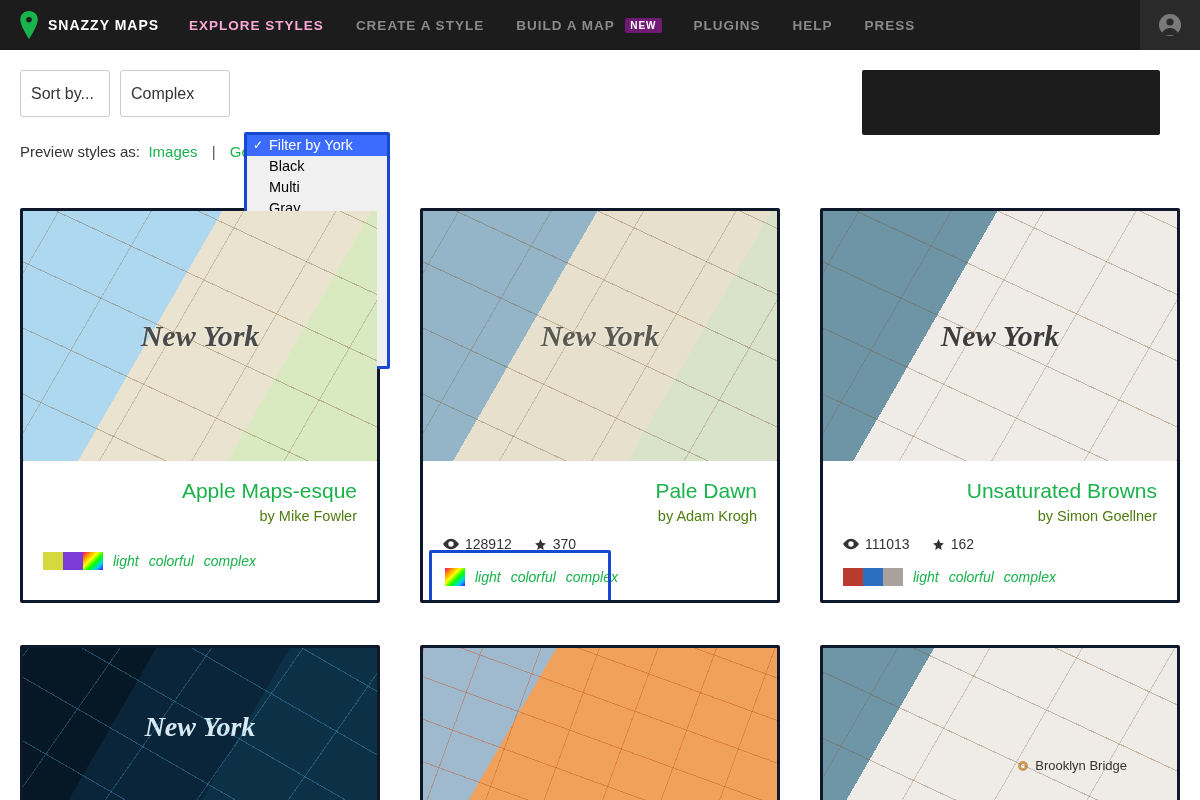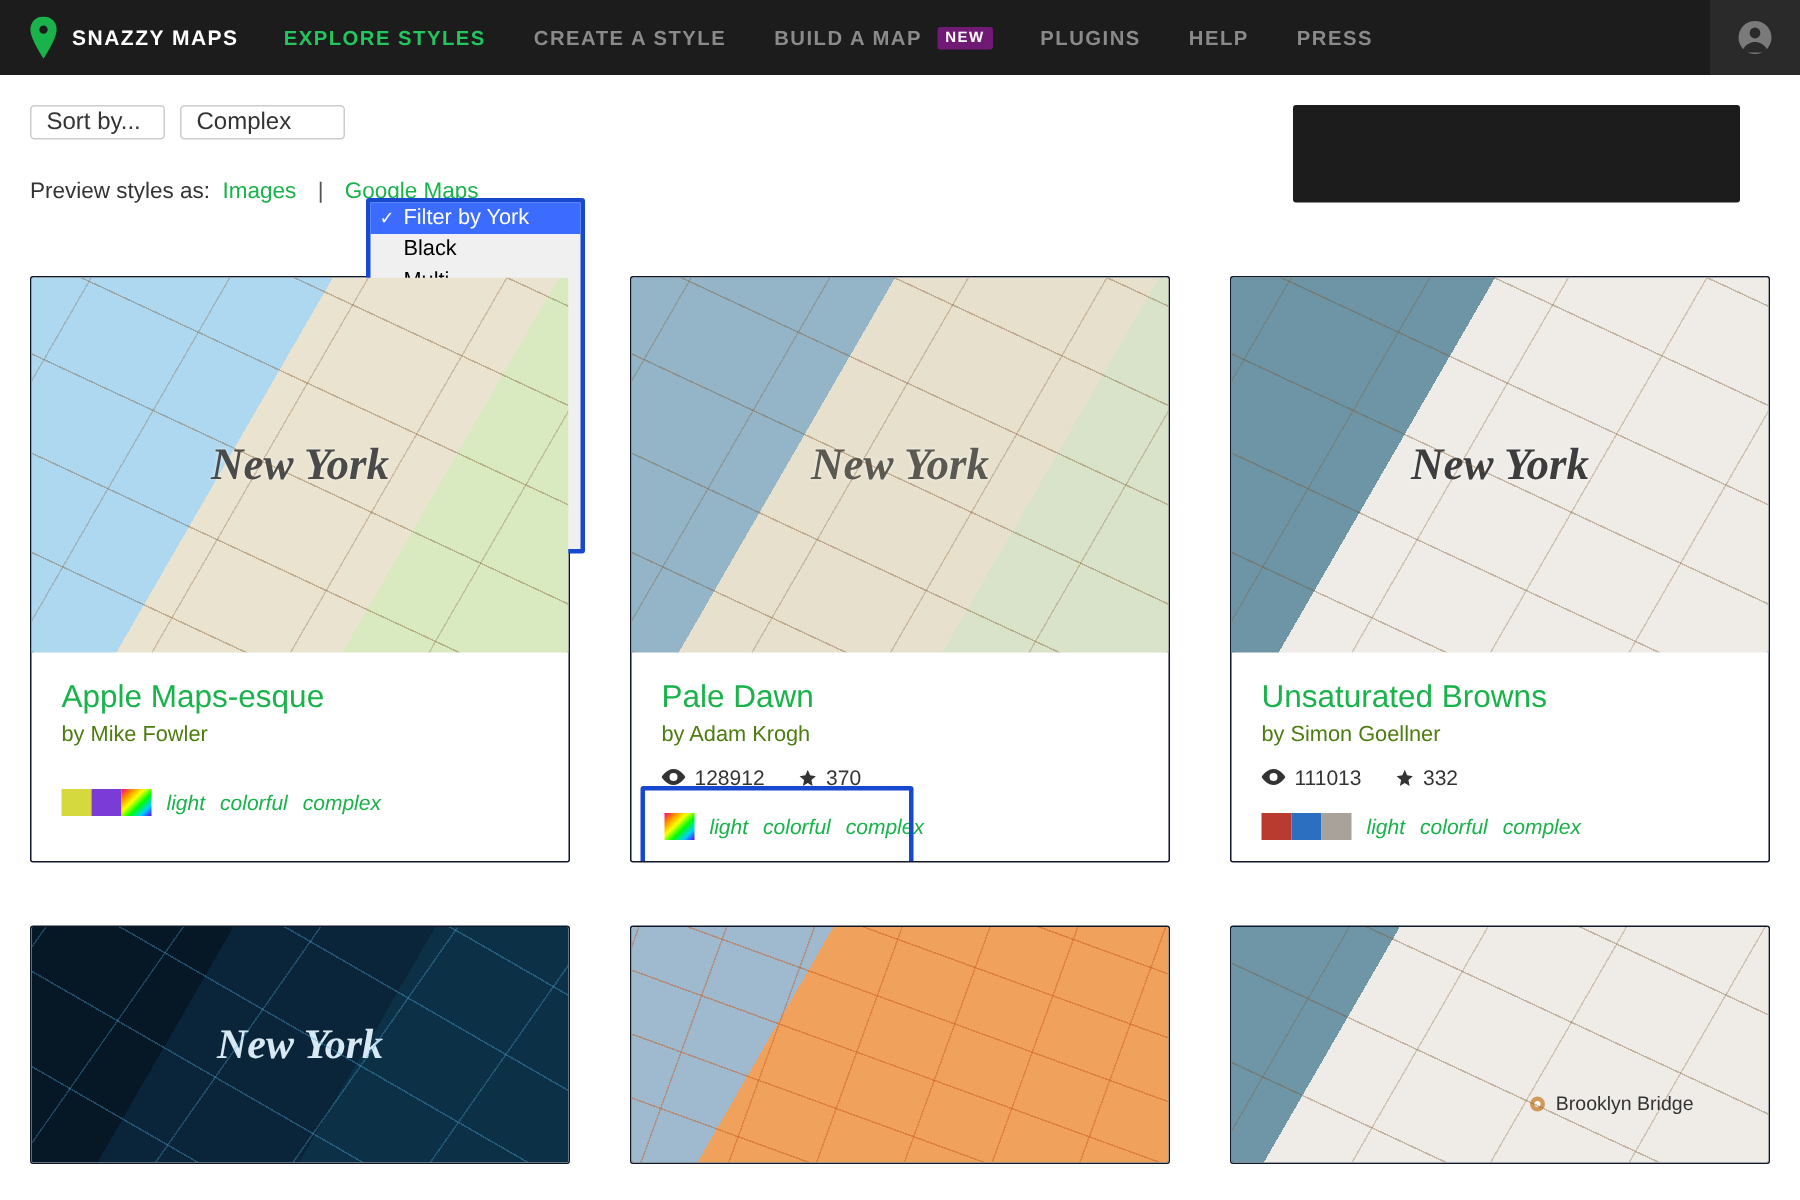"EXPLORE STYLES" .navlinks a.active { color: #22c55e -> #f9a8d4 }
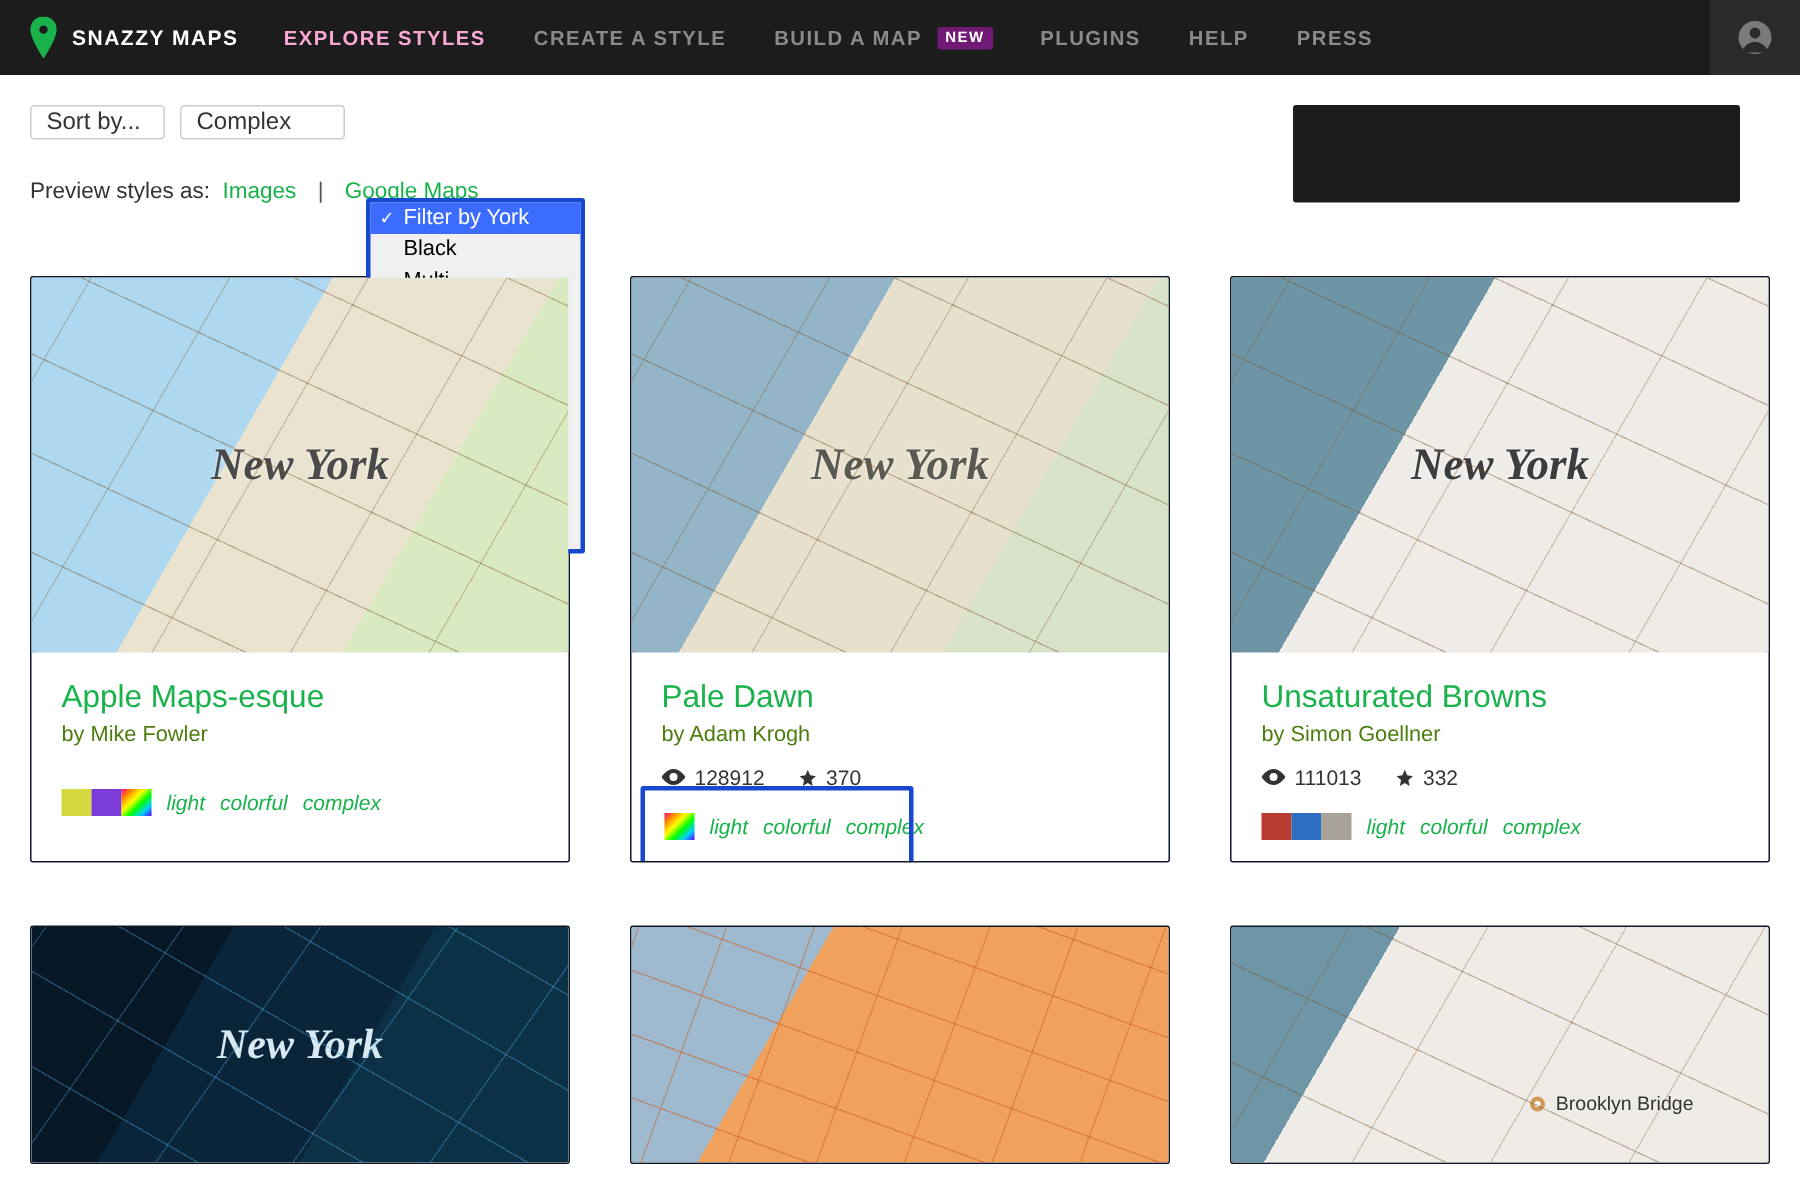"Sort by..." .selectbox { height: 23px -> 47px }
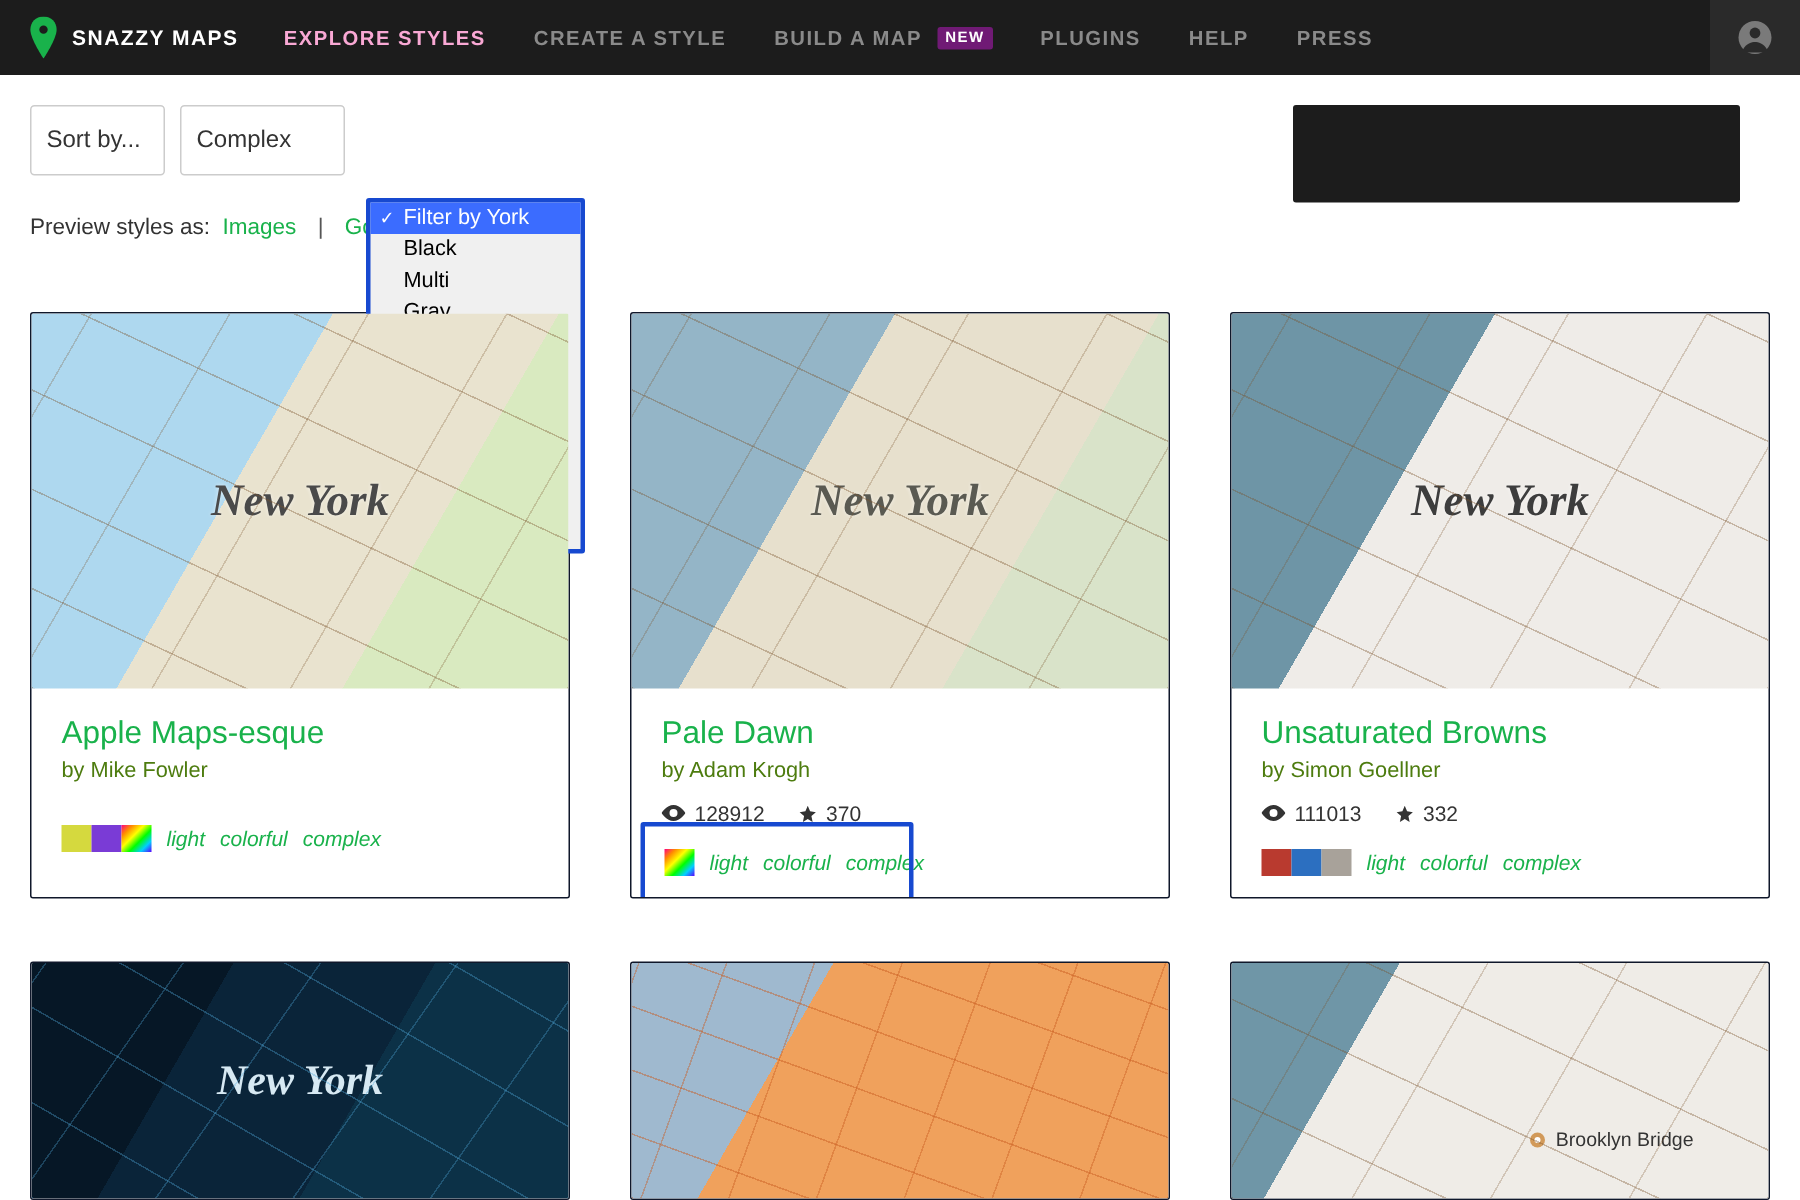"Apple Maps-esque" .card { border: 1px solid #0f172a -> 3px solid #0f172a; text-align: none -> right }
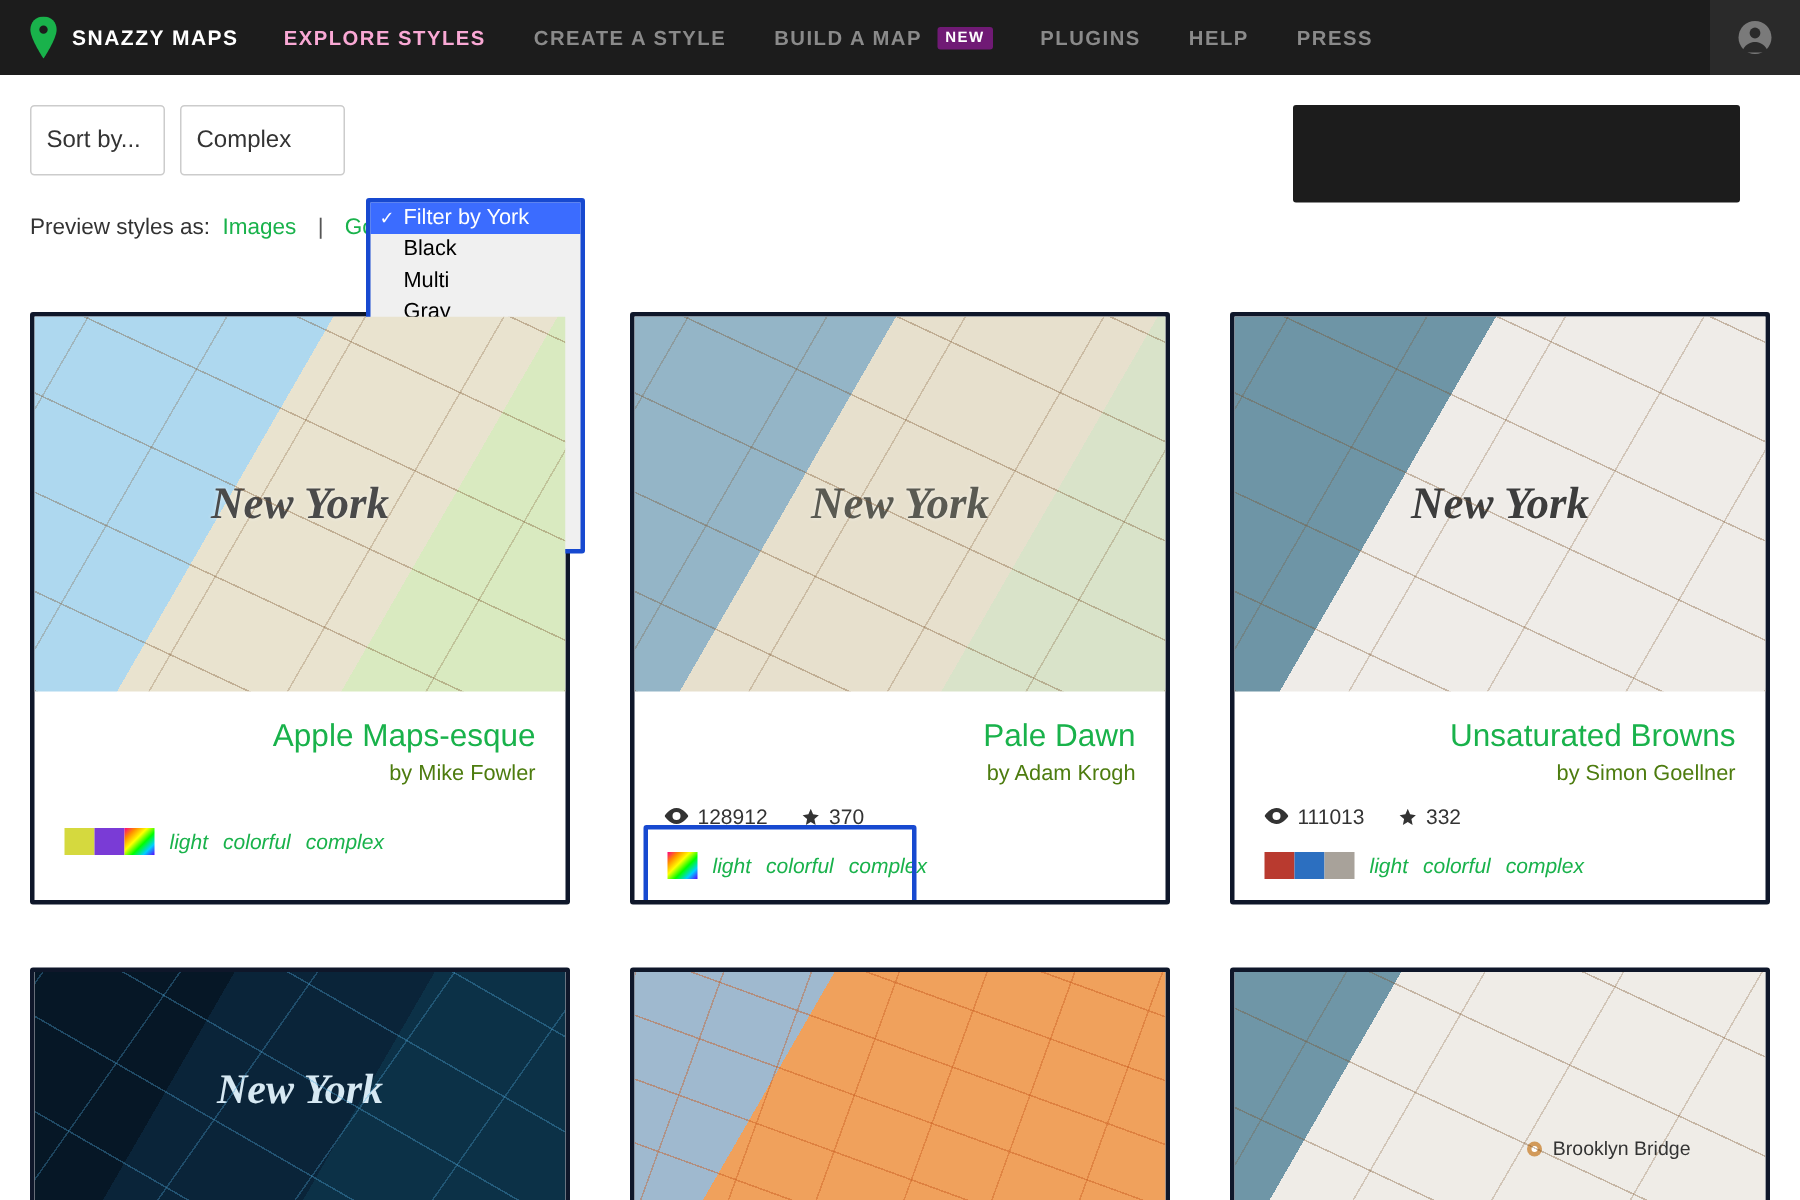"332" span { text: 332 -> 162 }
